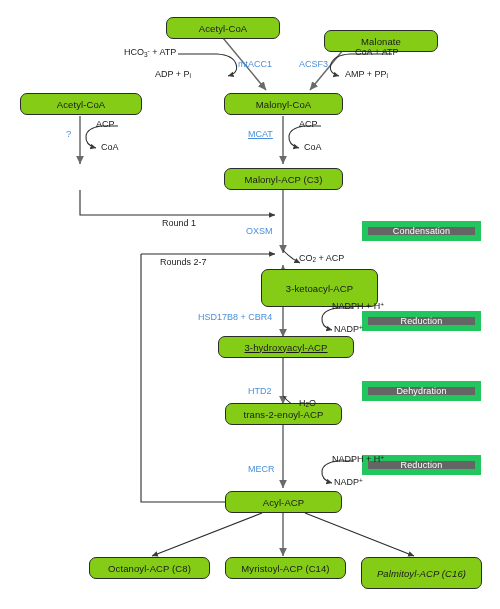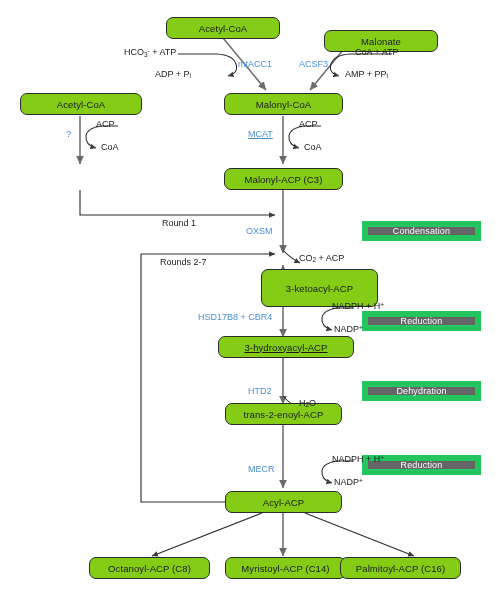"Palmitoyl-ACP (C16)" div.nodebox { font-style: none -> italic; height: 22px -> 32px; left: 340px -> 361px }
